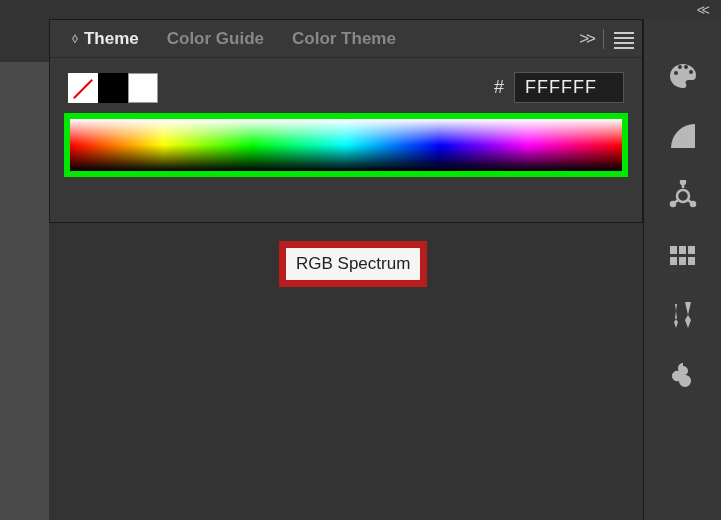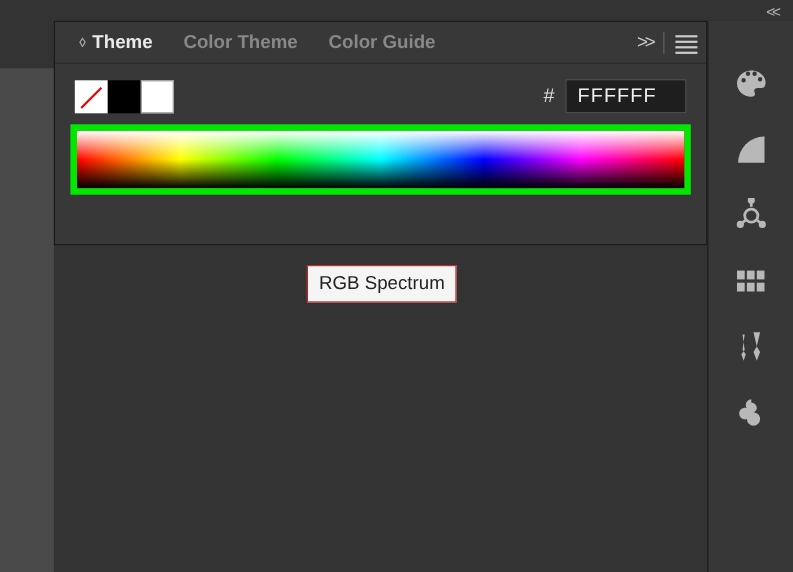"Color Theme" div.tab { order: before "Color Guide" -> after "Color Guide" }
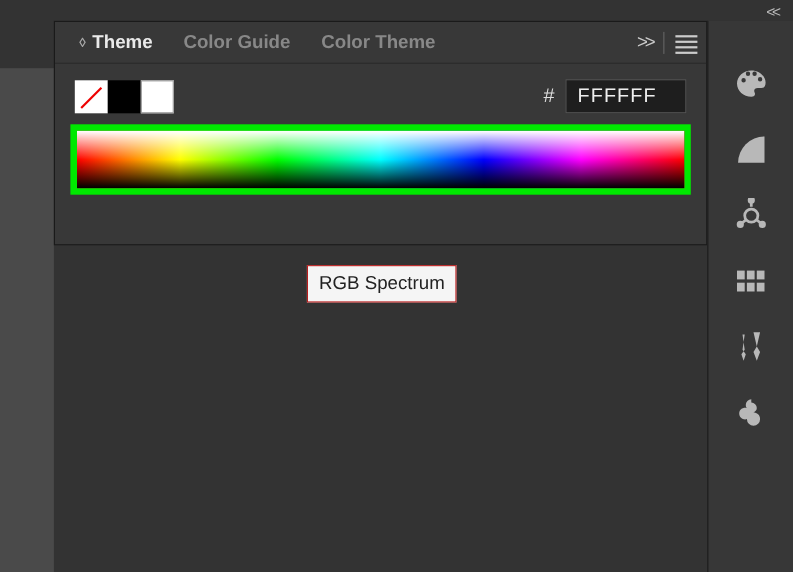"RGB Spectrum" .tooltip { border: 1px solid #b91c1c -> 7px solid #b91c1c }
